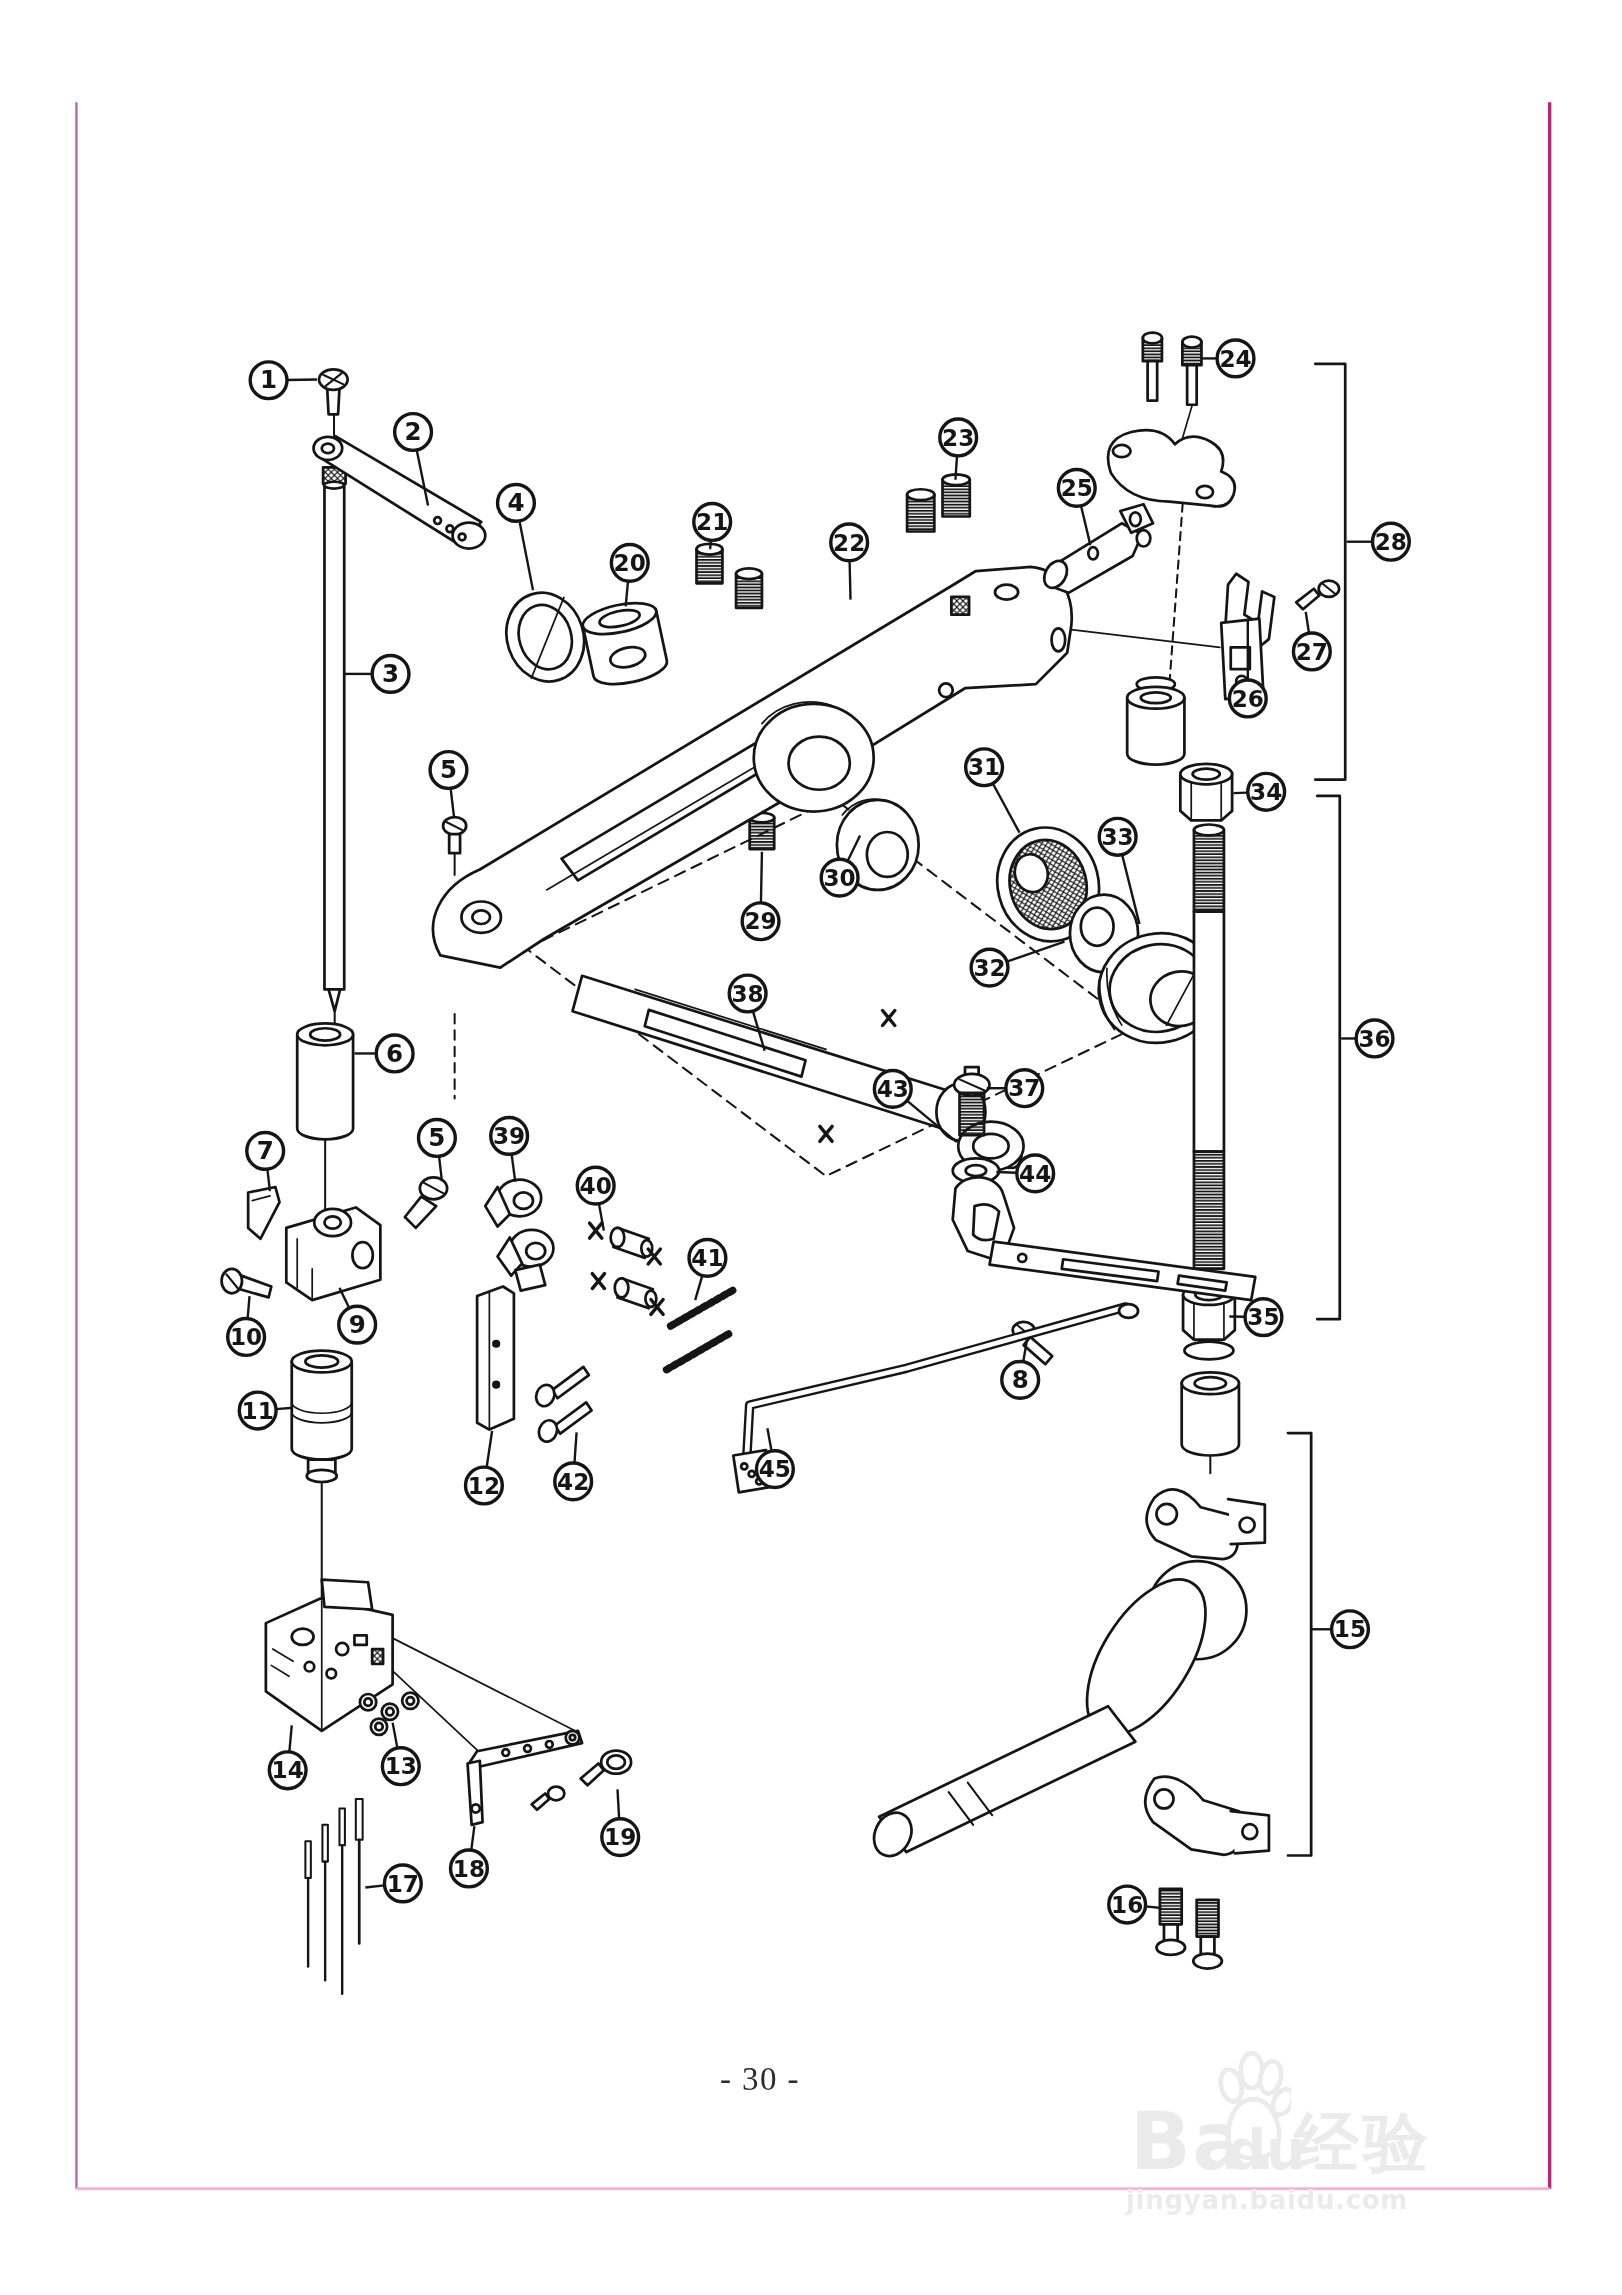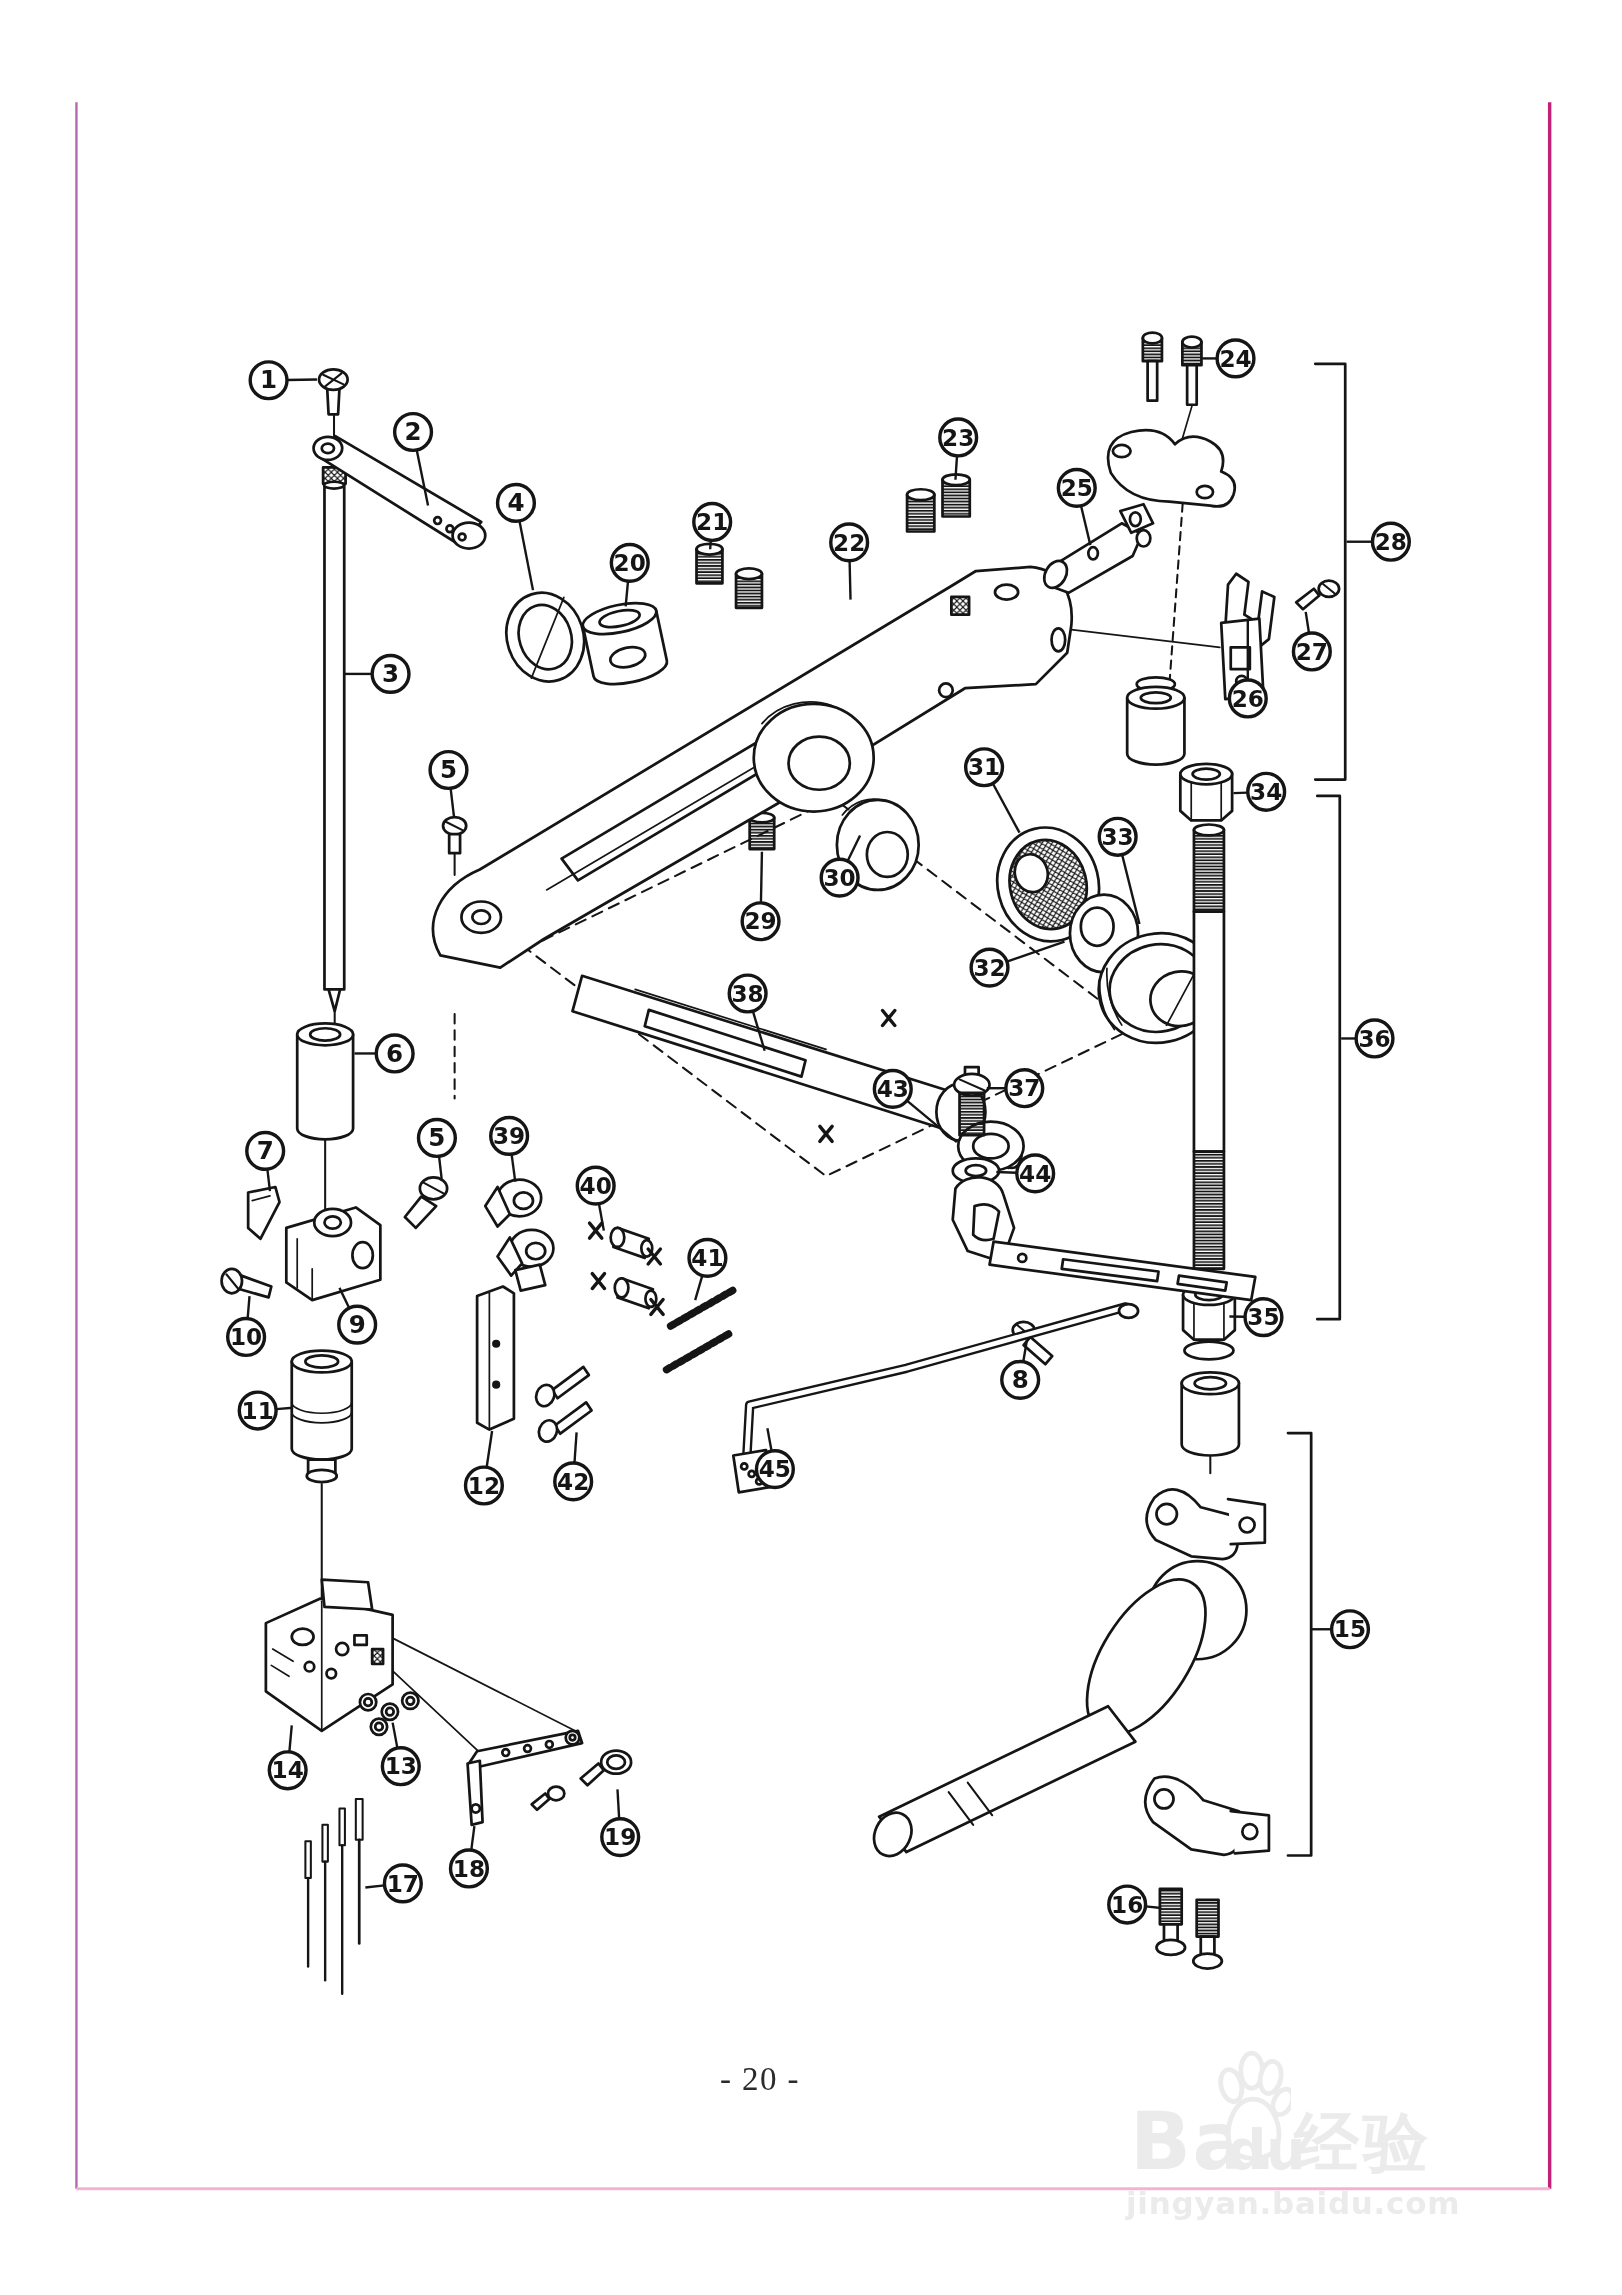"- 20 -" div.pagenum { text: 20 -> 30 }
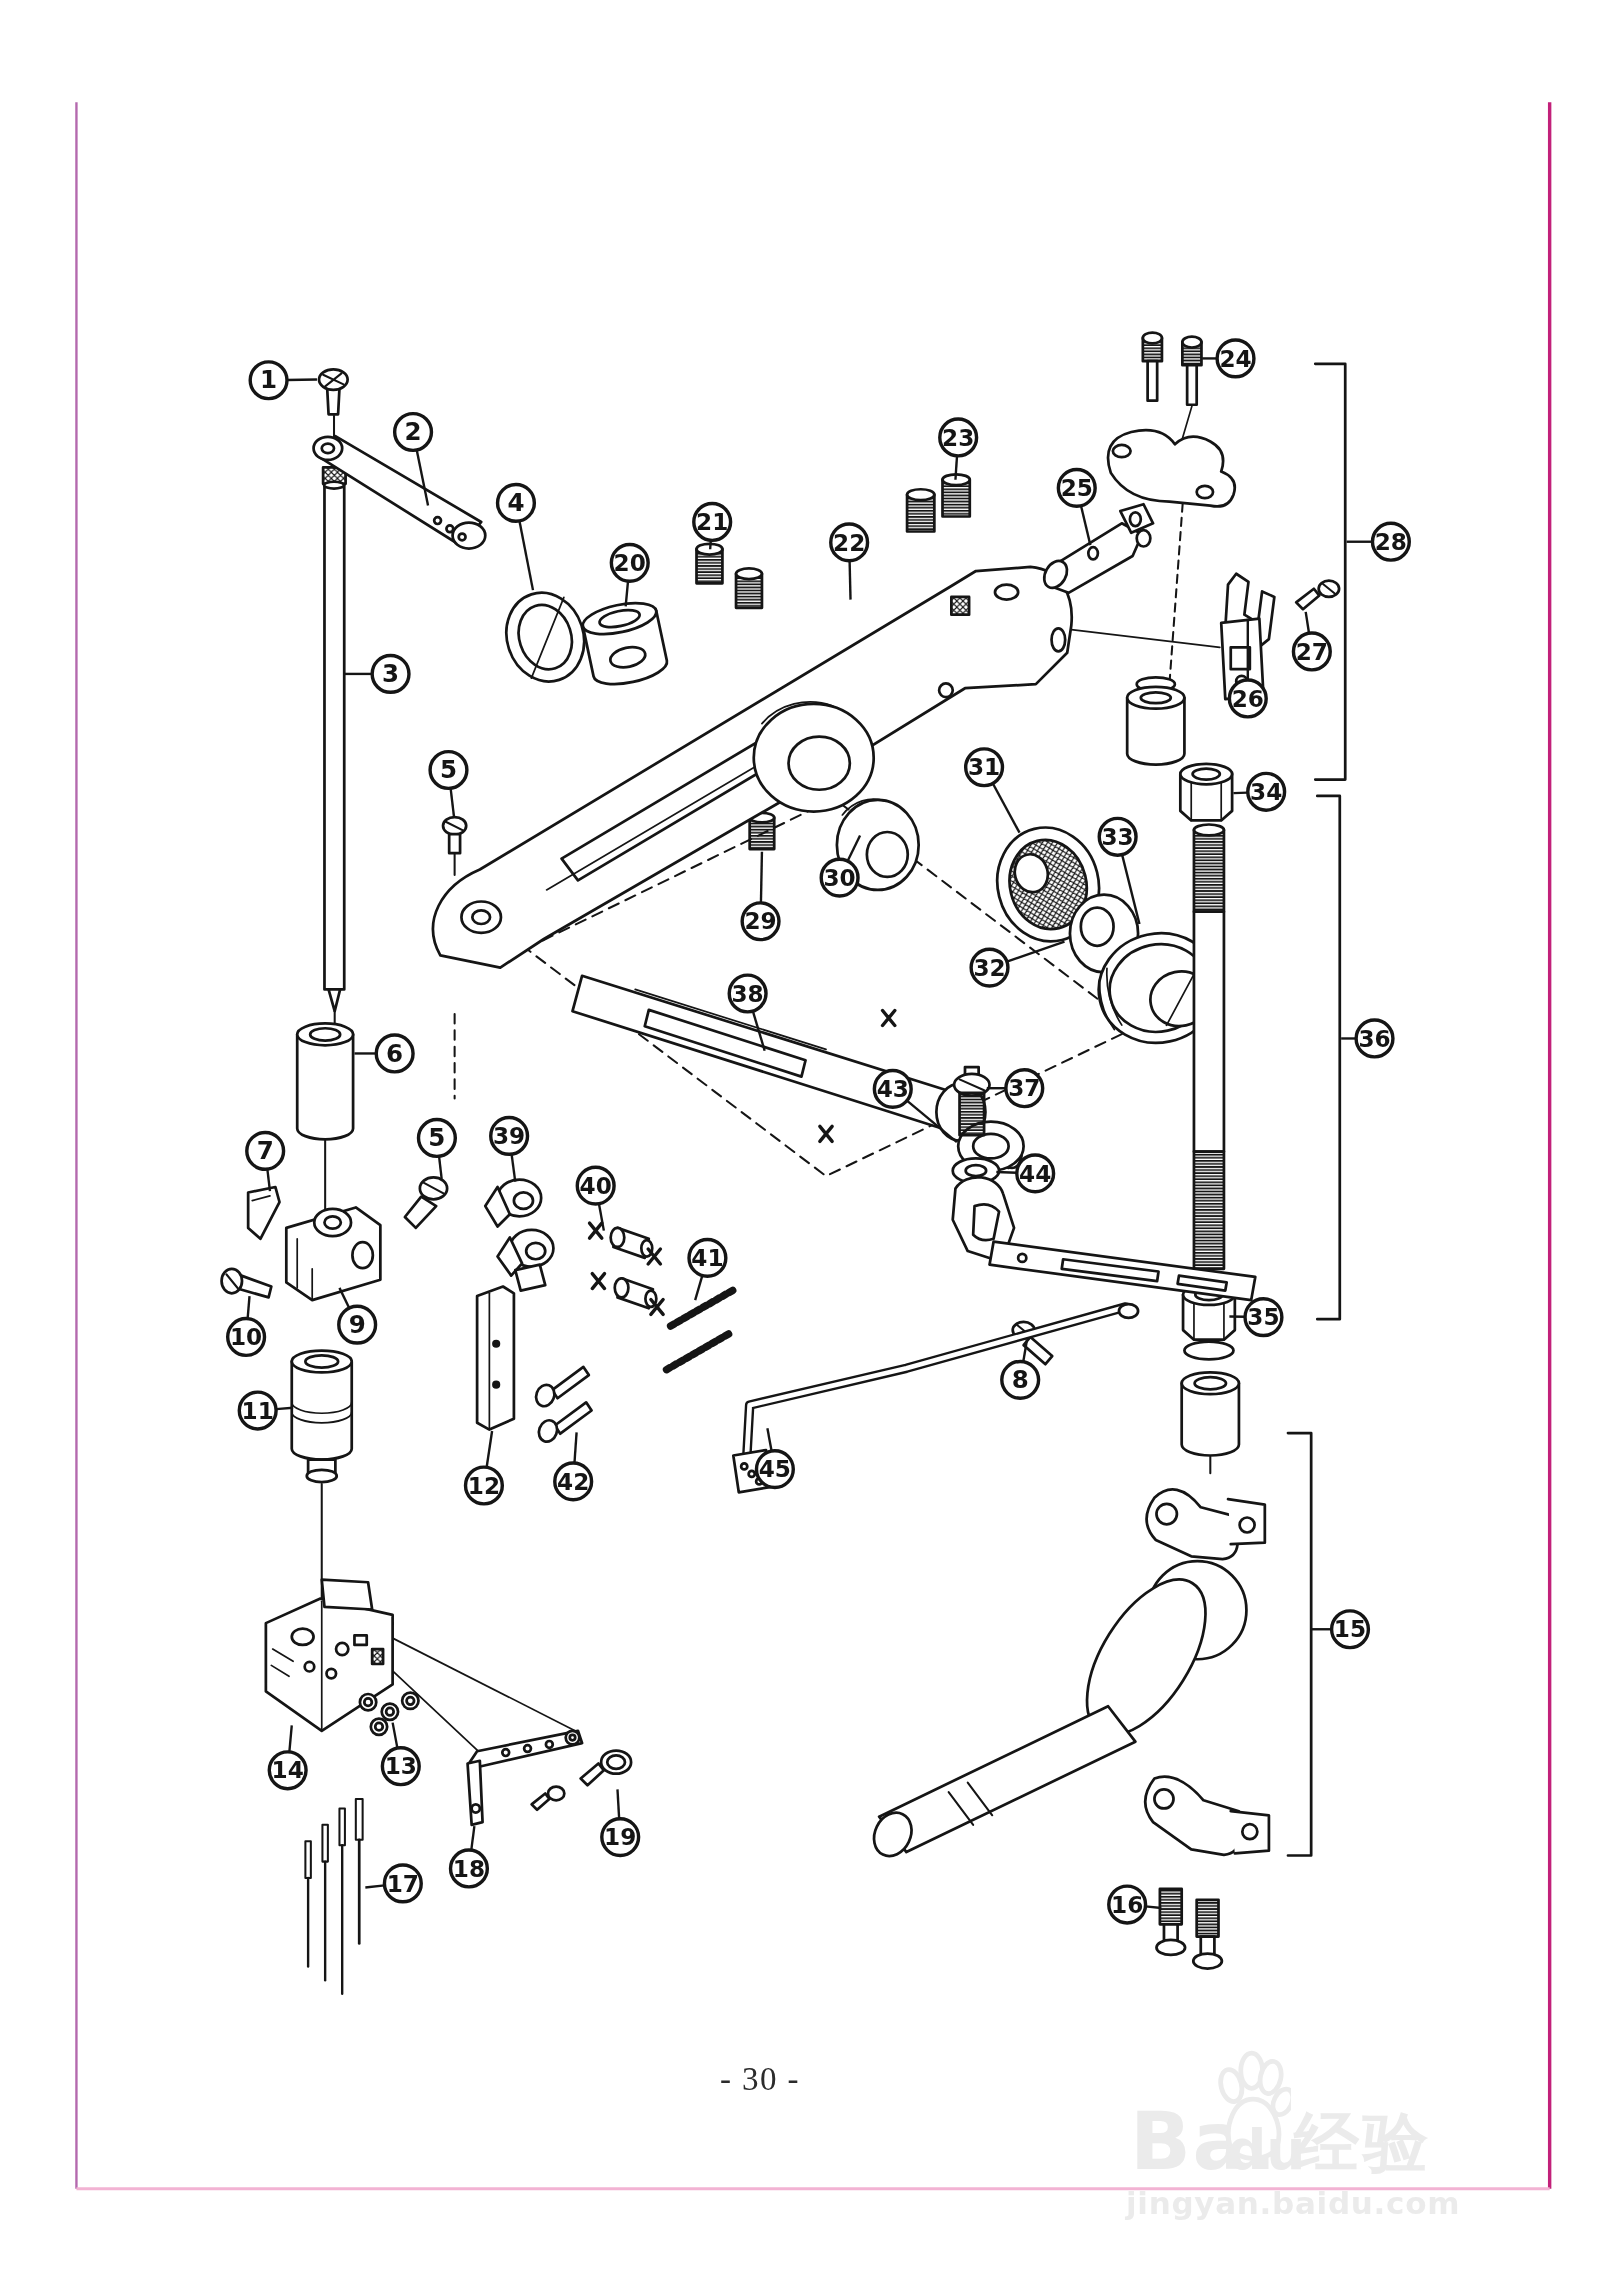"jingyan.baidu.com" .wm-url { font-size: 31px -> 26px }
